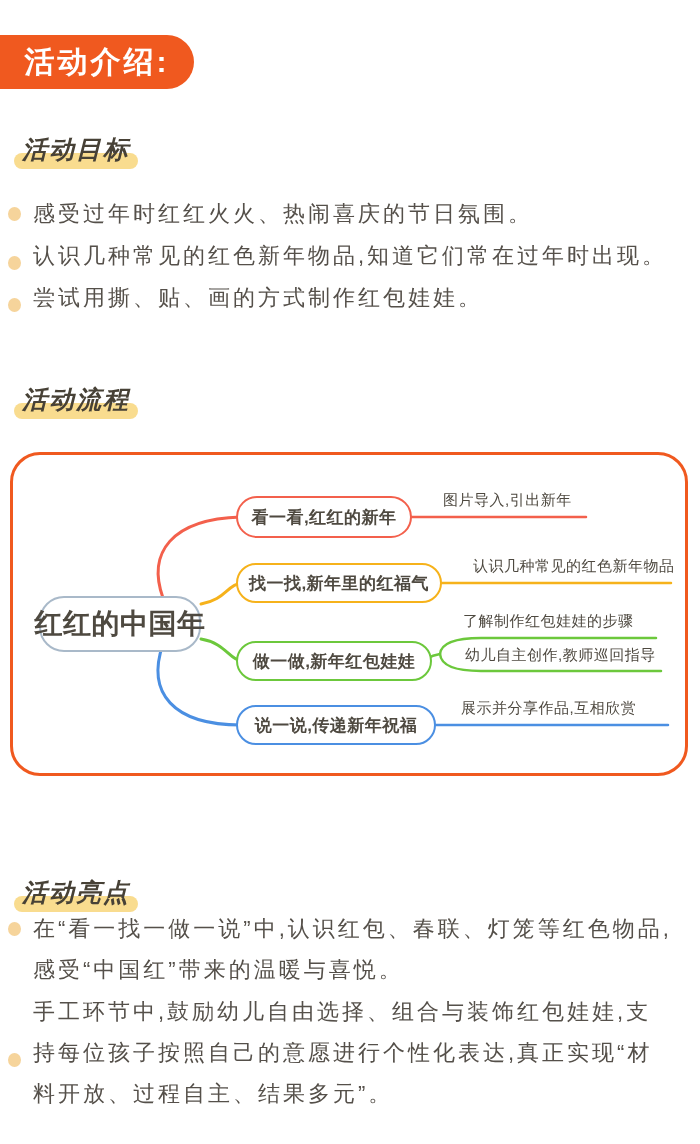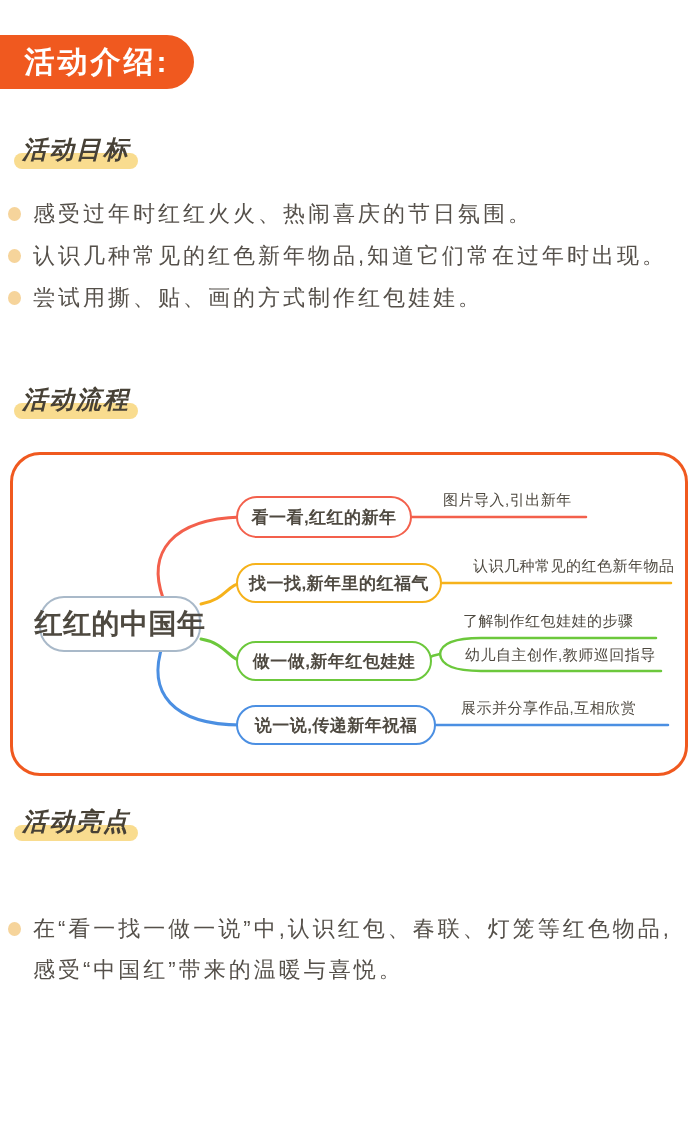"认识几种常见的红色新年物品,知道它们常在过年时出现。" .bullets li + li { align-items: none -> center }
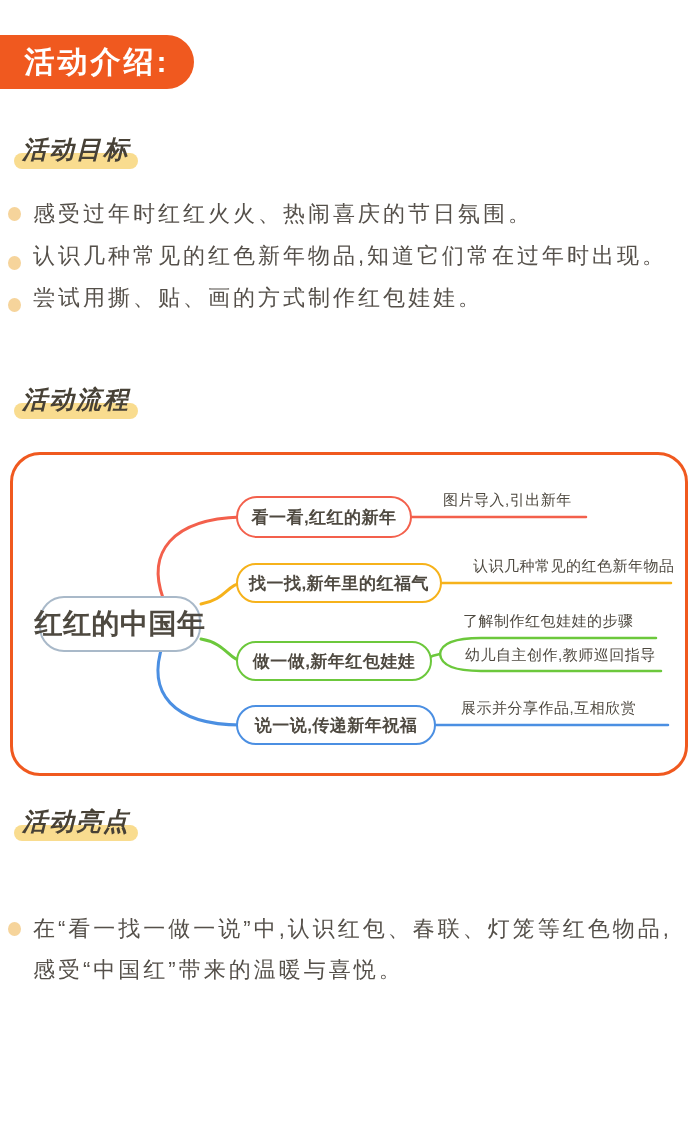"活动亮点" #title-highlights { top: 805px -> 876px }
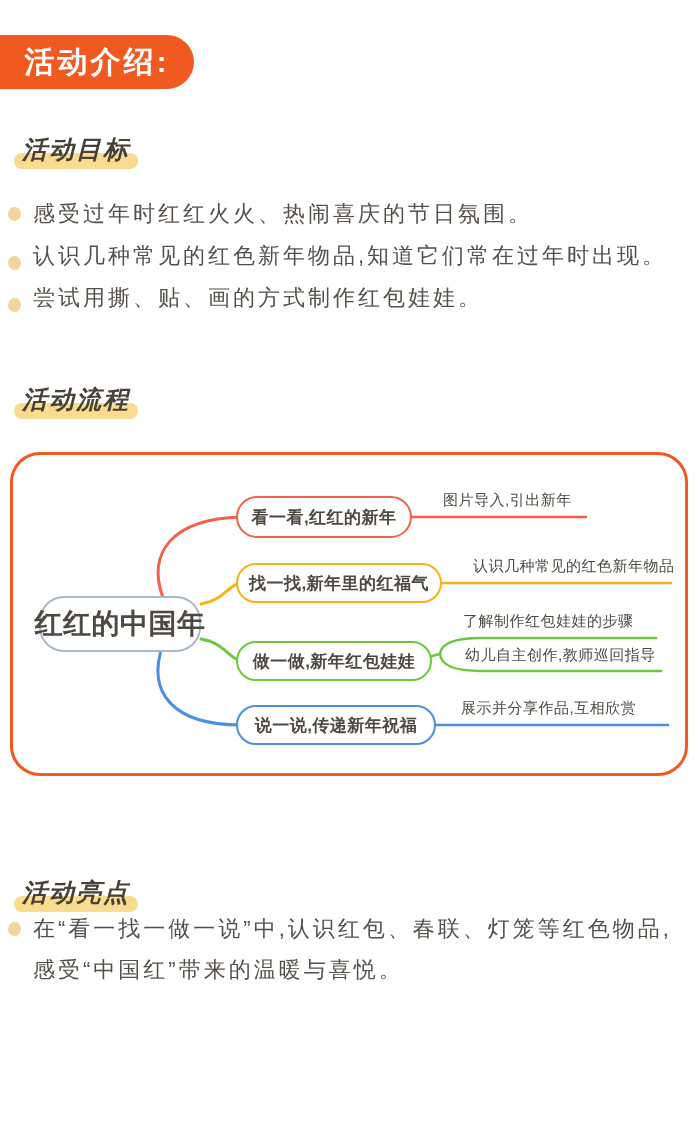"手工环节中,鼓励幼儿自由选择、组合与装饰红包娃娃,支持每位孩子按照自己的意愿进行" li { html: none -> <li> <span></span> <span>手工环节中,鼓励幼儿自由选择、组合与装饰红包娃娃,支持每位孩子按照自己的意愿进行个性化表达,真正实现“材料开放、过程自主、结果多元”。</span> </li> }
